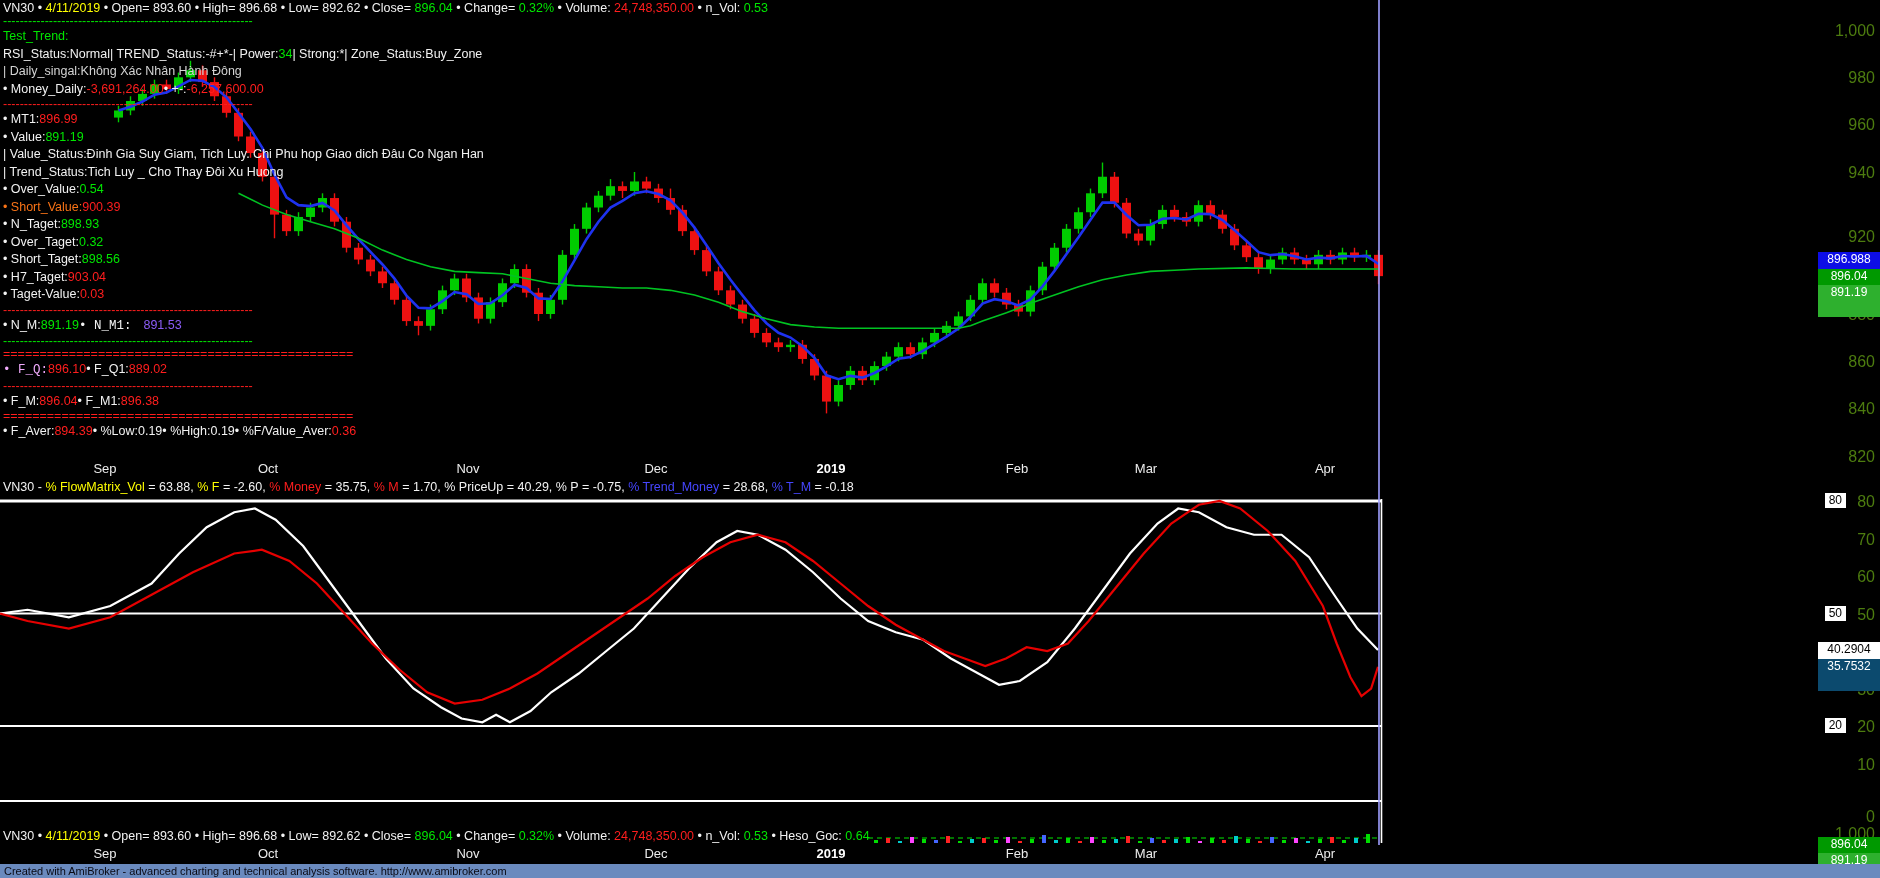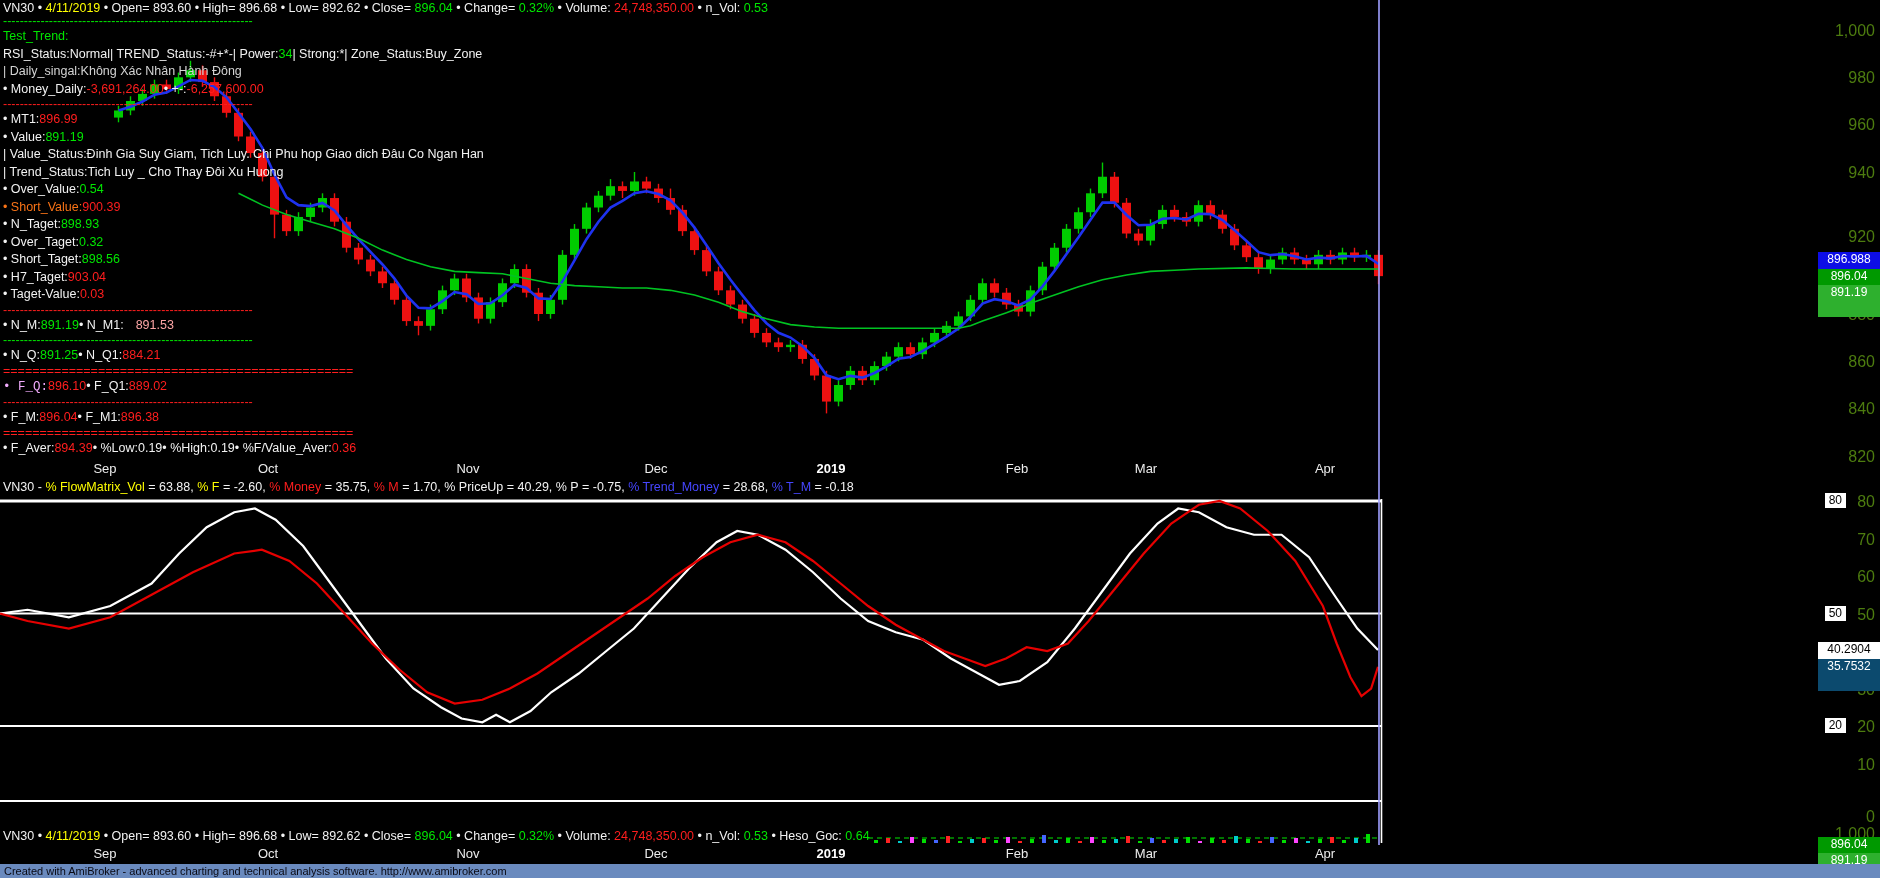"• N_M1:" span { font-family: none -> Liberation Mono, monospace }
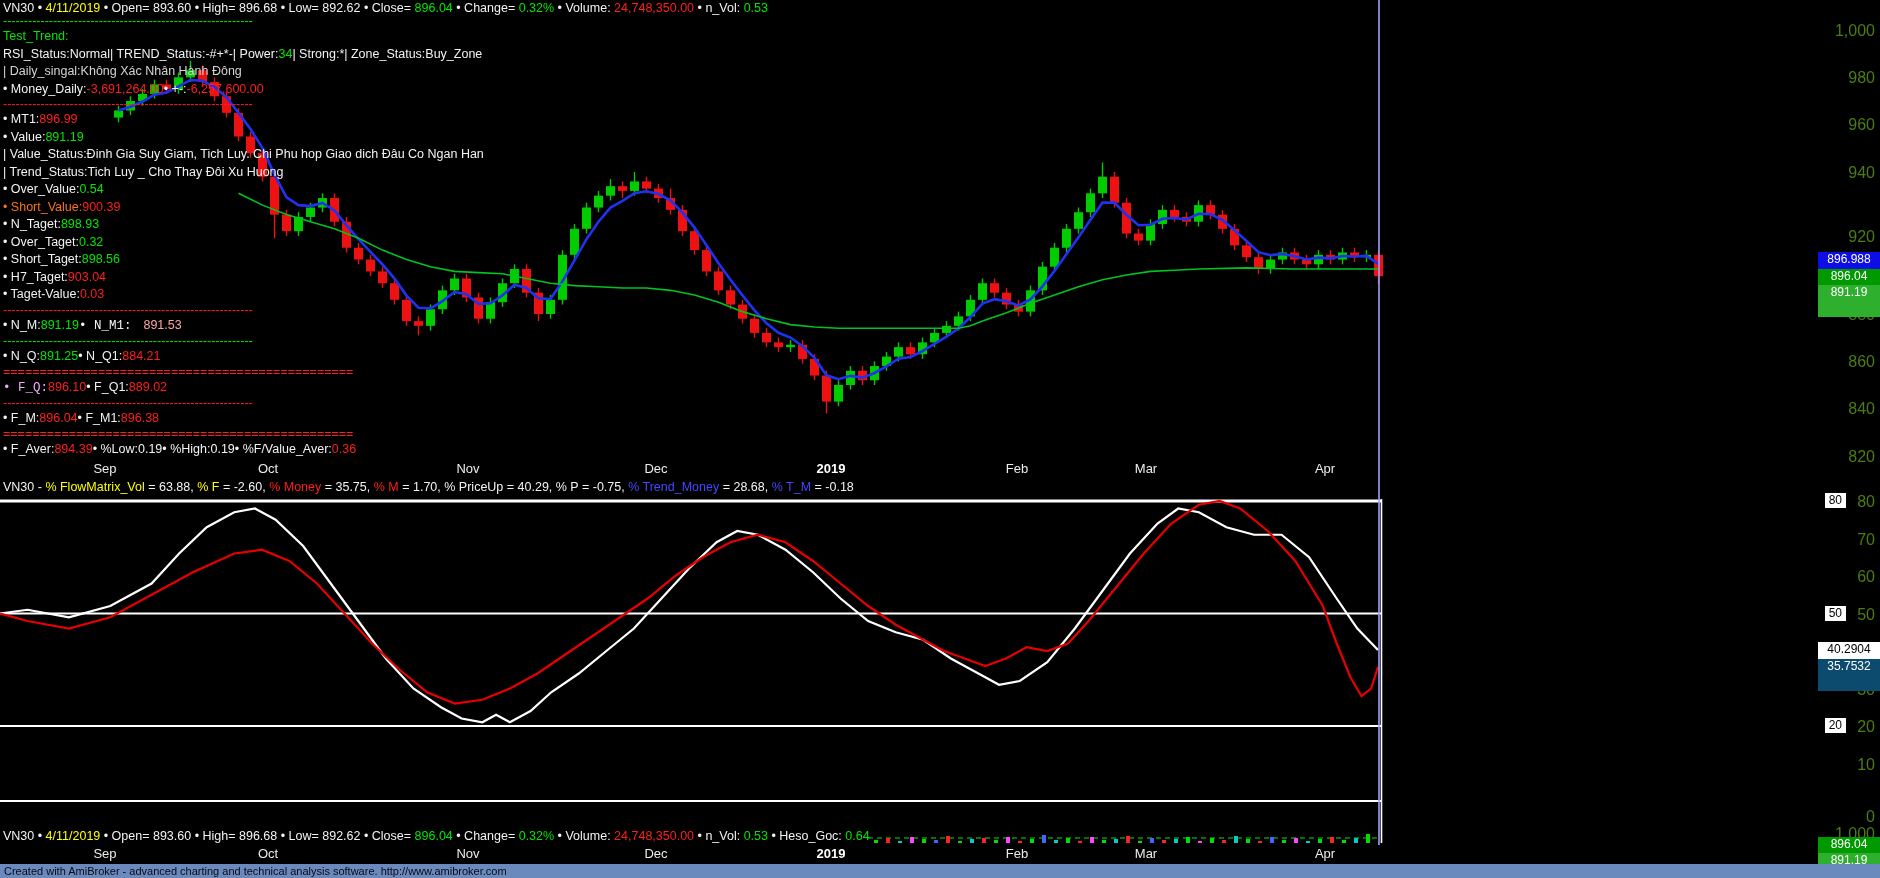"891.53" span { color: #fca5a5 -> #8b5cf6 }
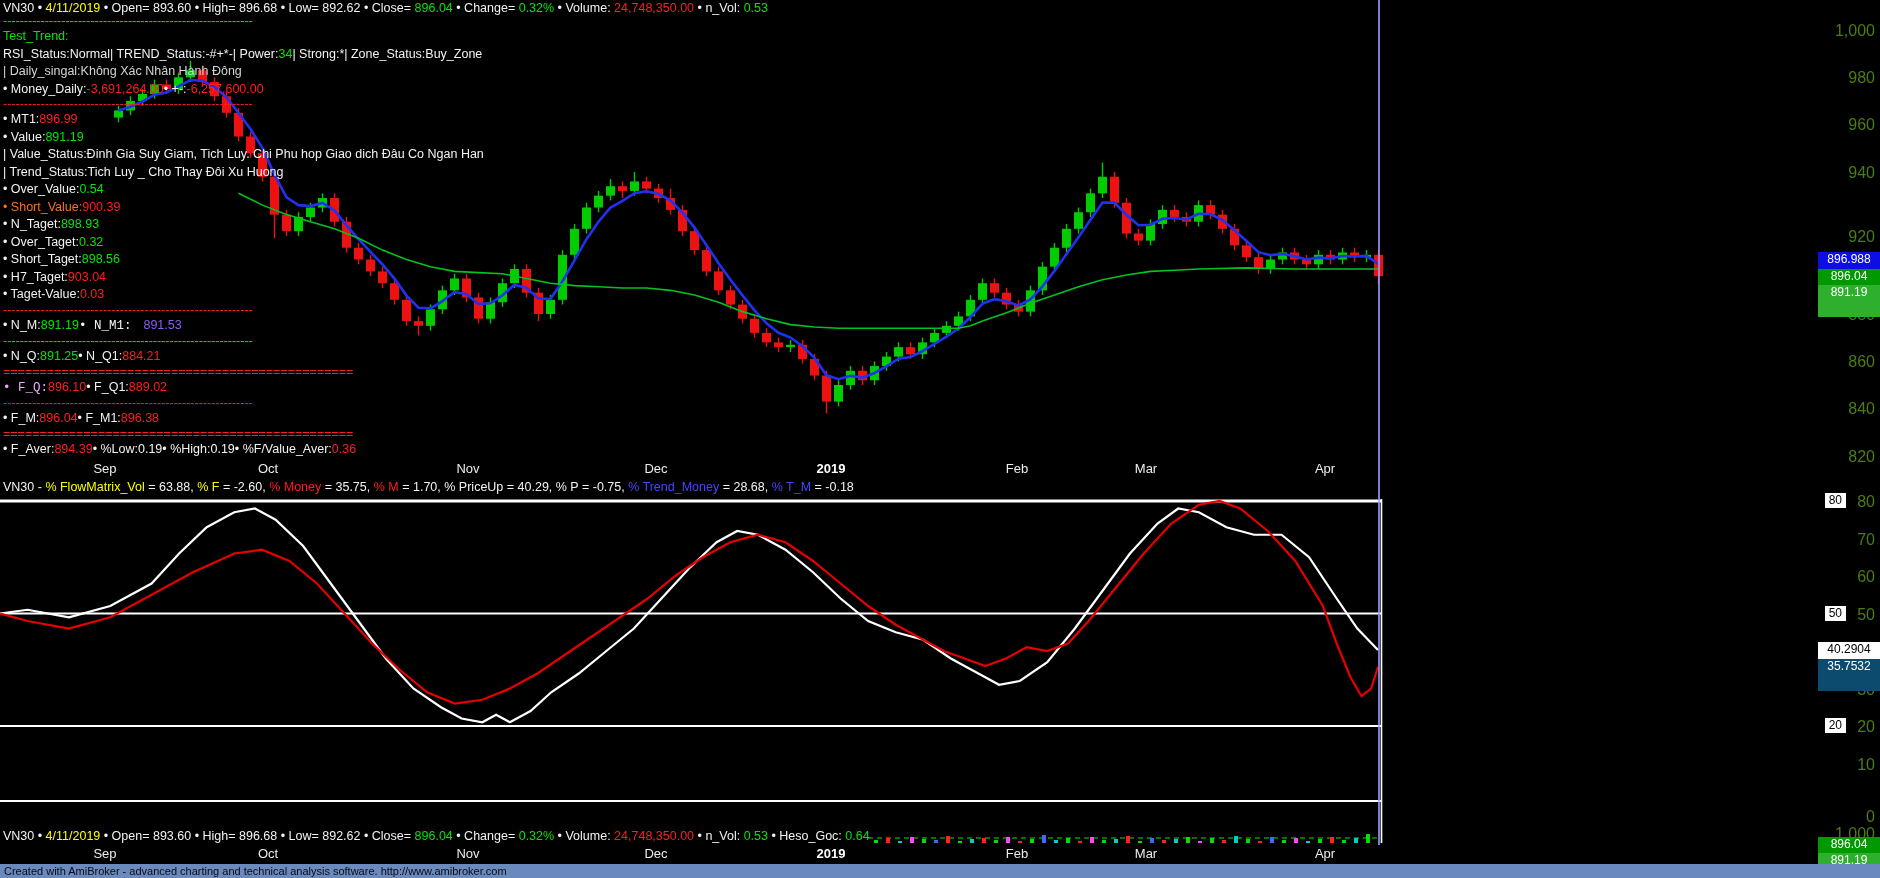"• N_Q:891.25• N_Q1:884.21" div.iline { html: <div><span>• N_Q:</span><span>891.25</span><span>• N_Q1:</span><span>884.21</span></div> -> none }
